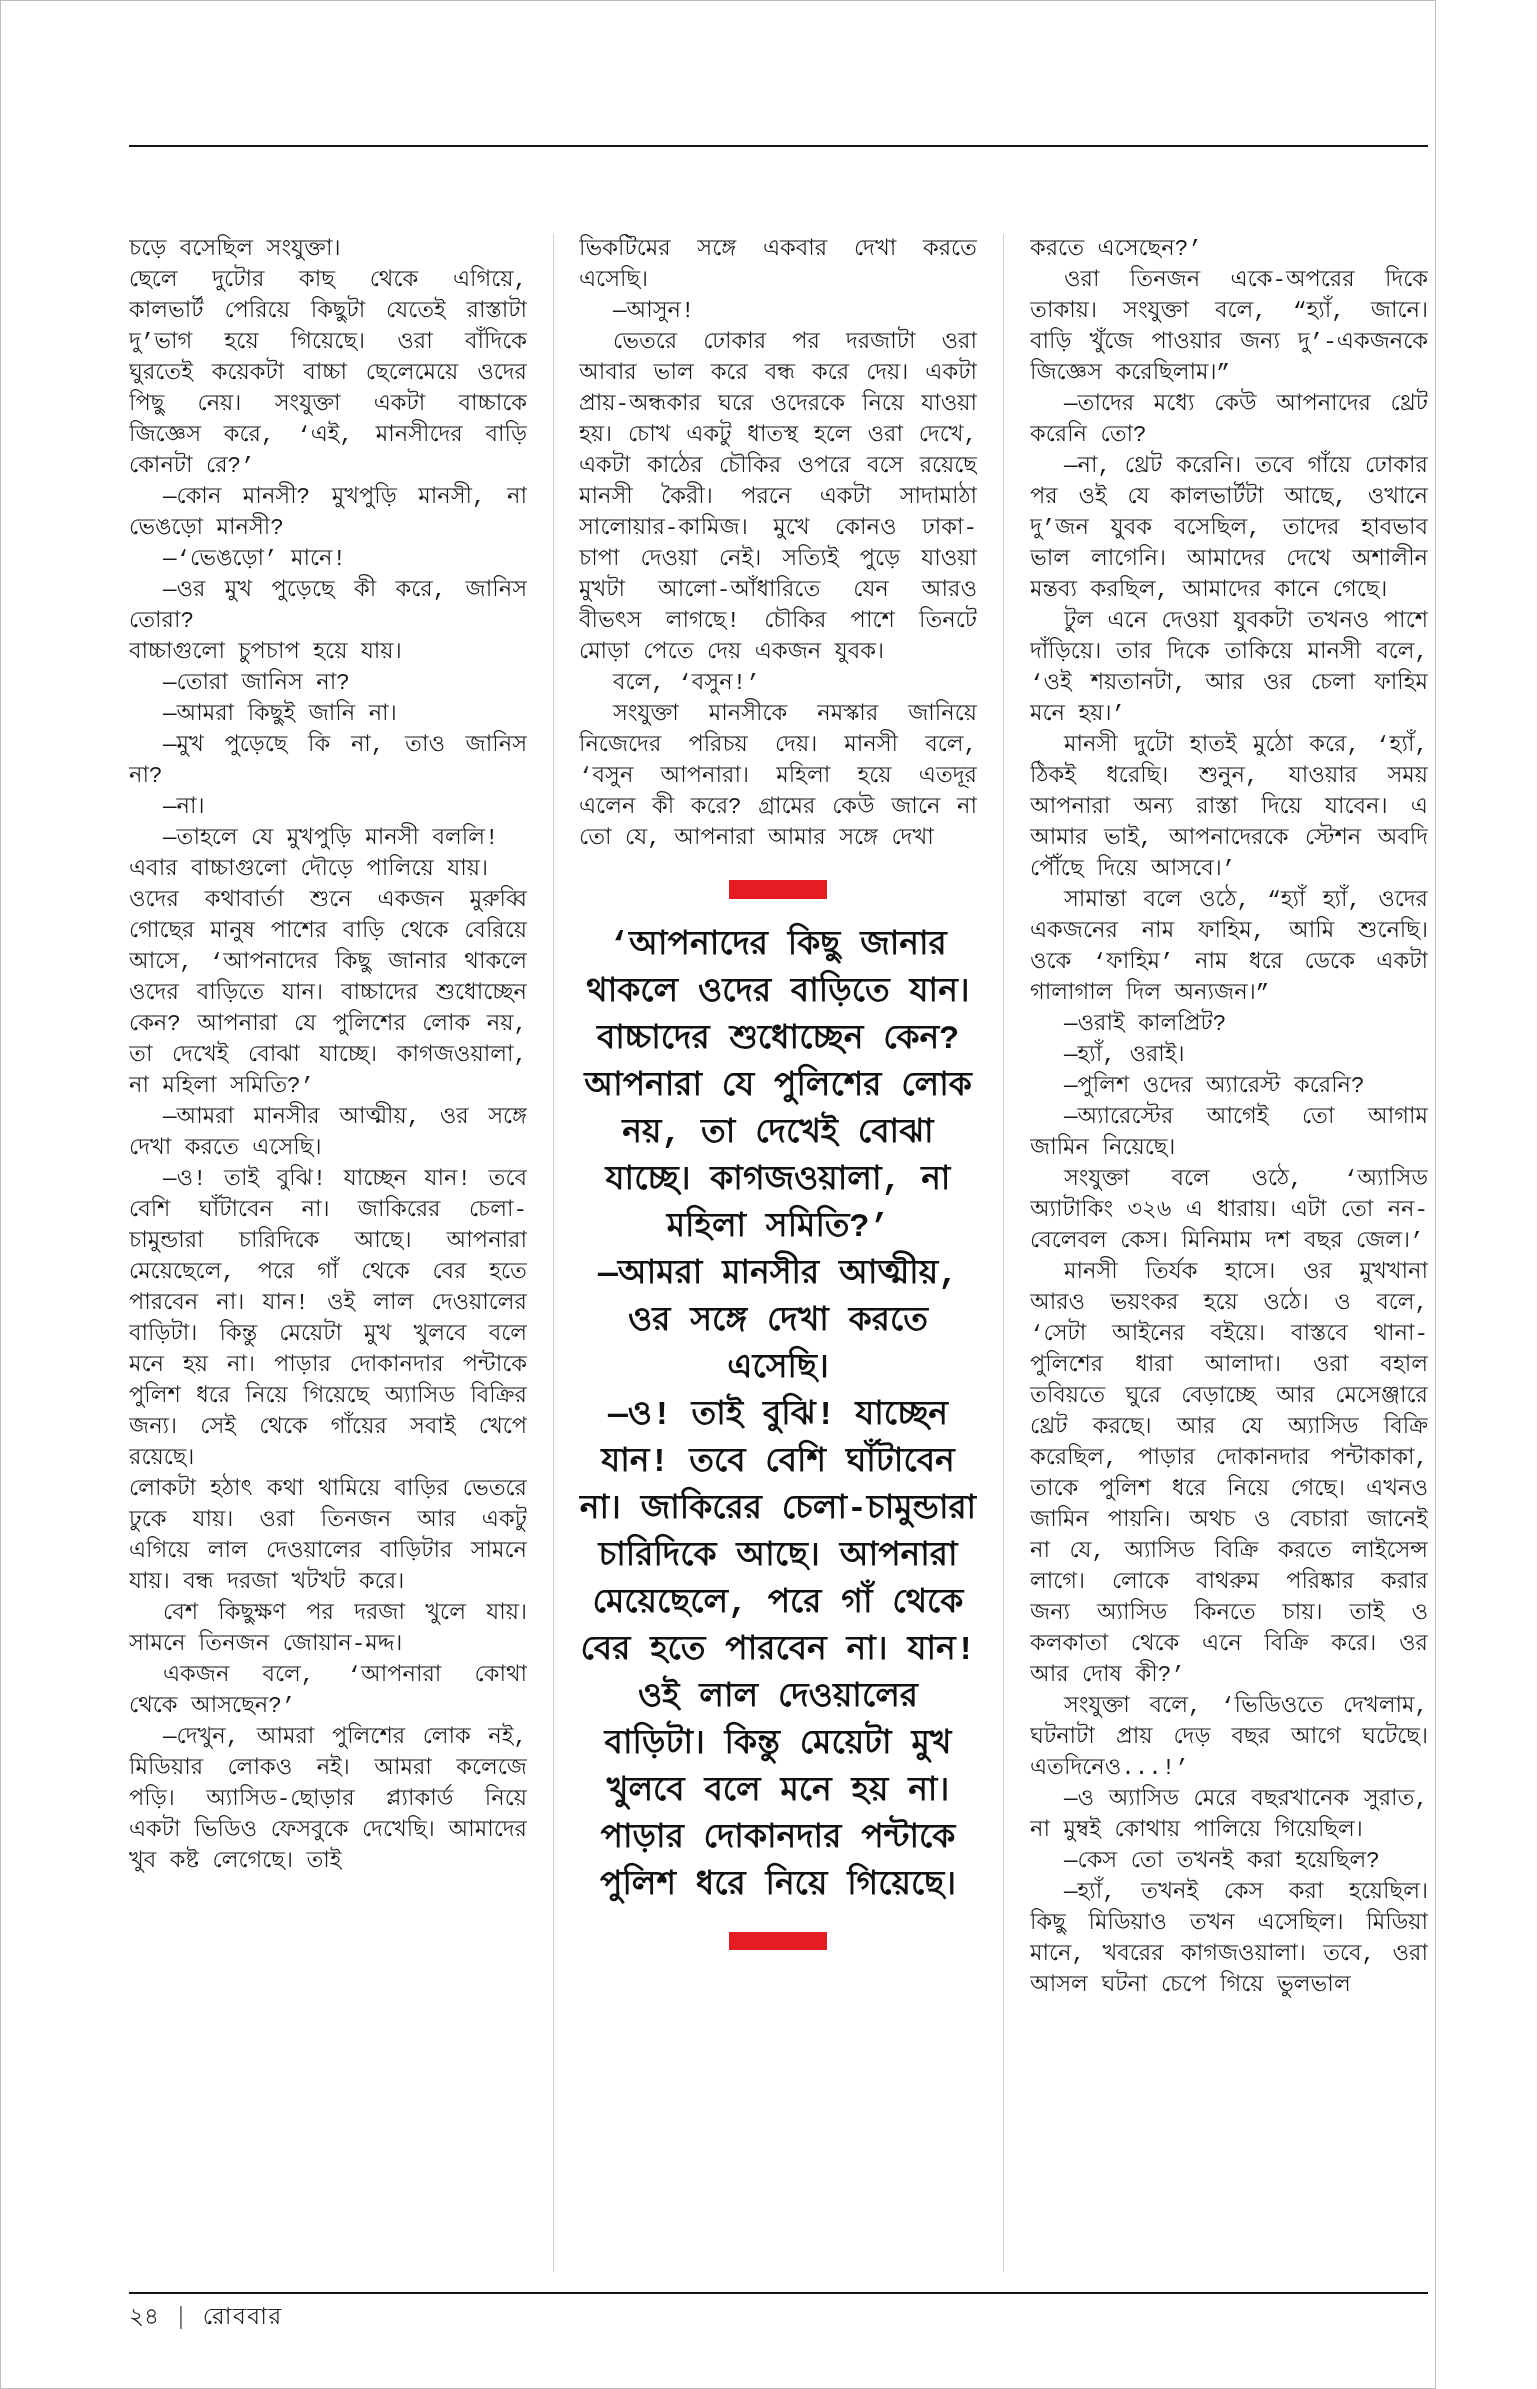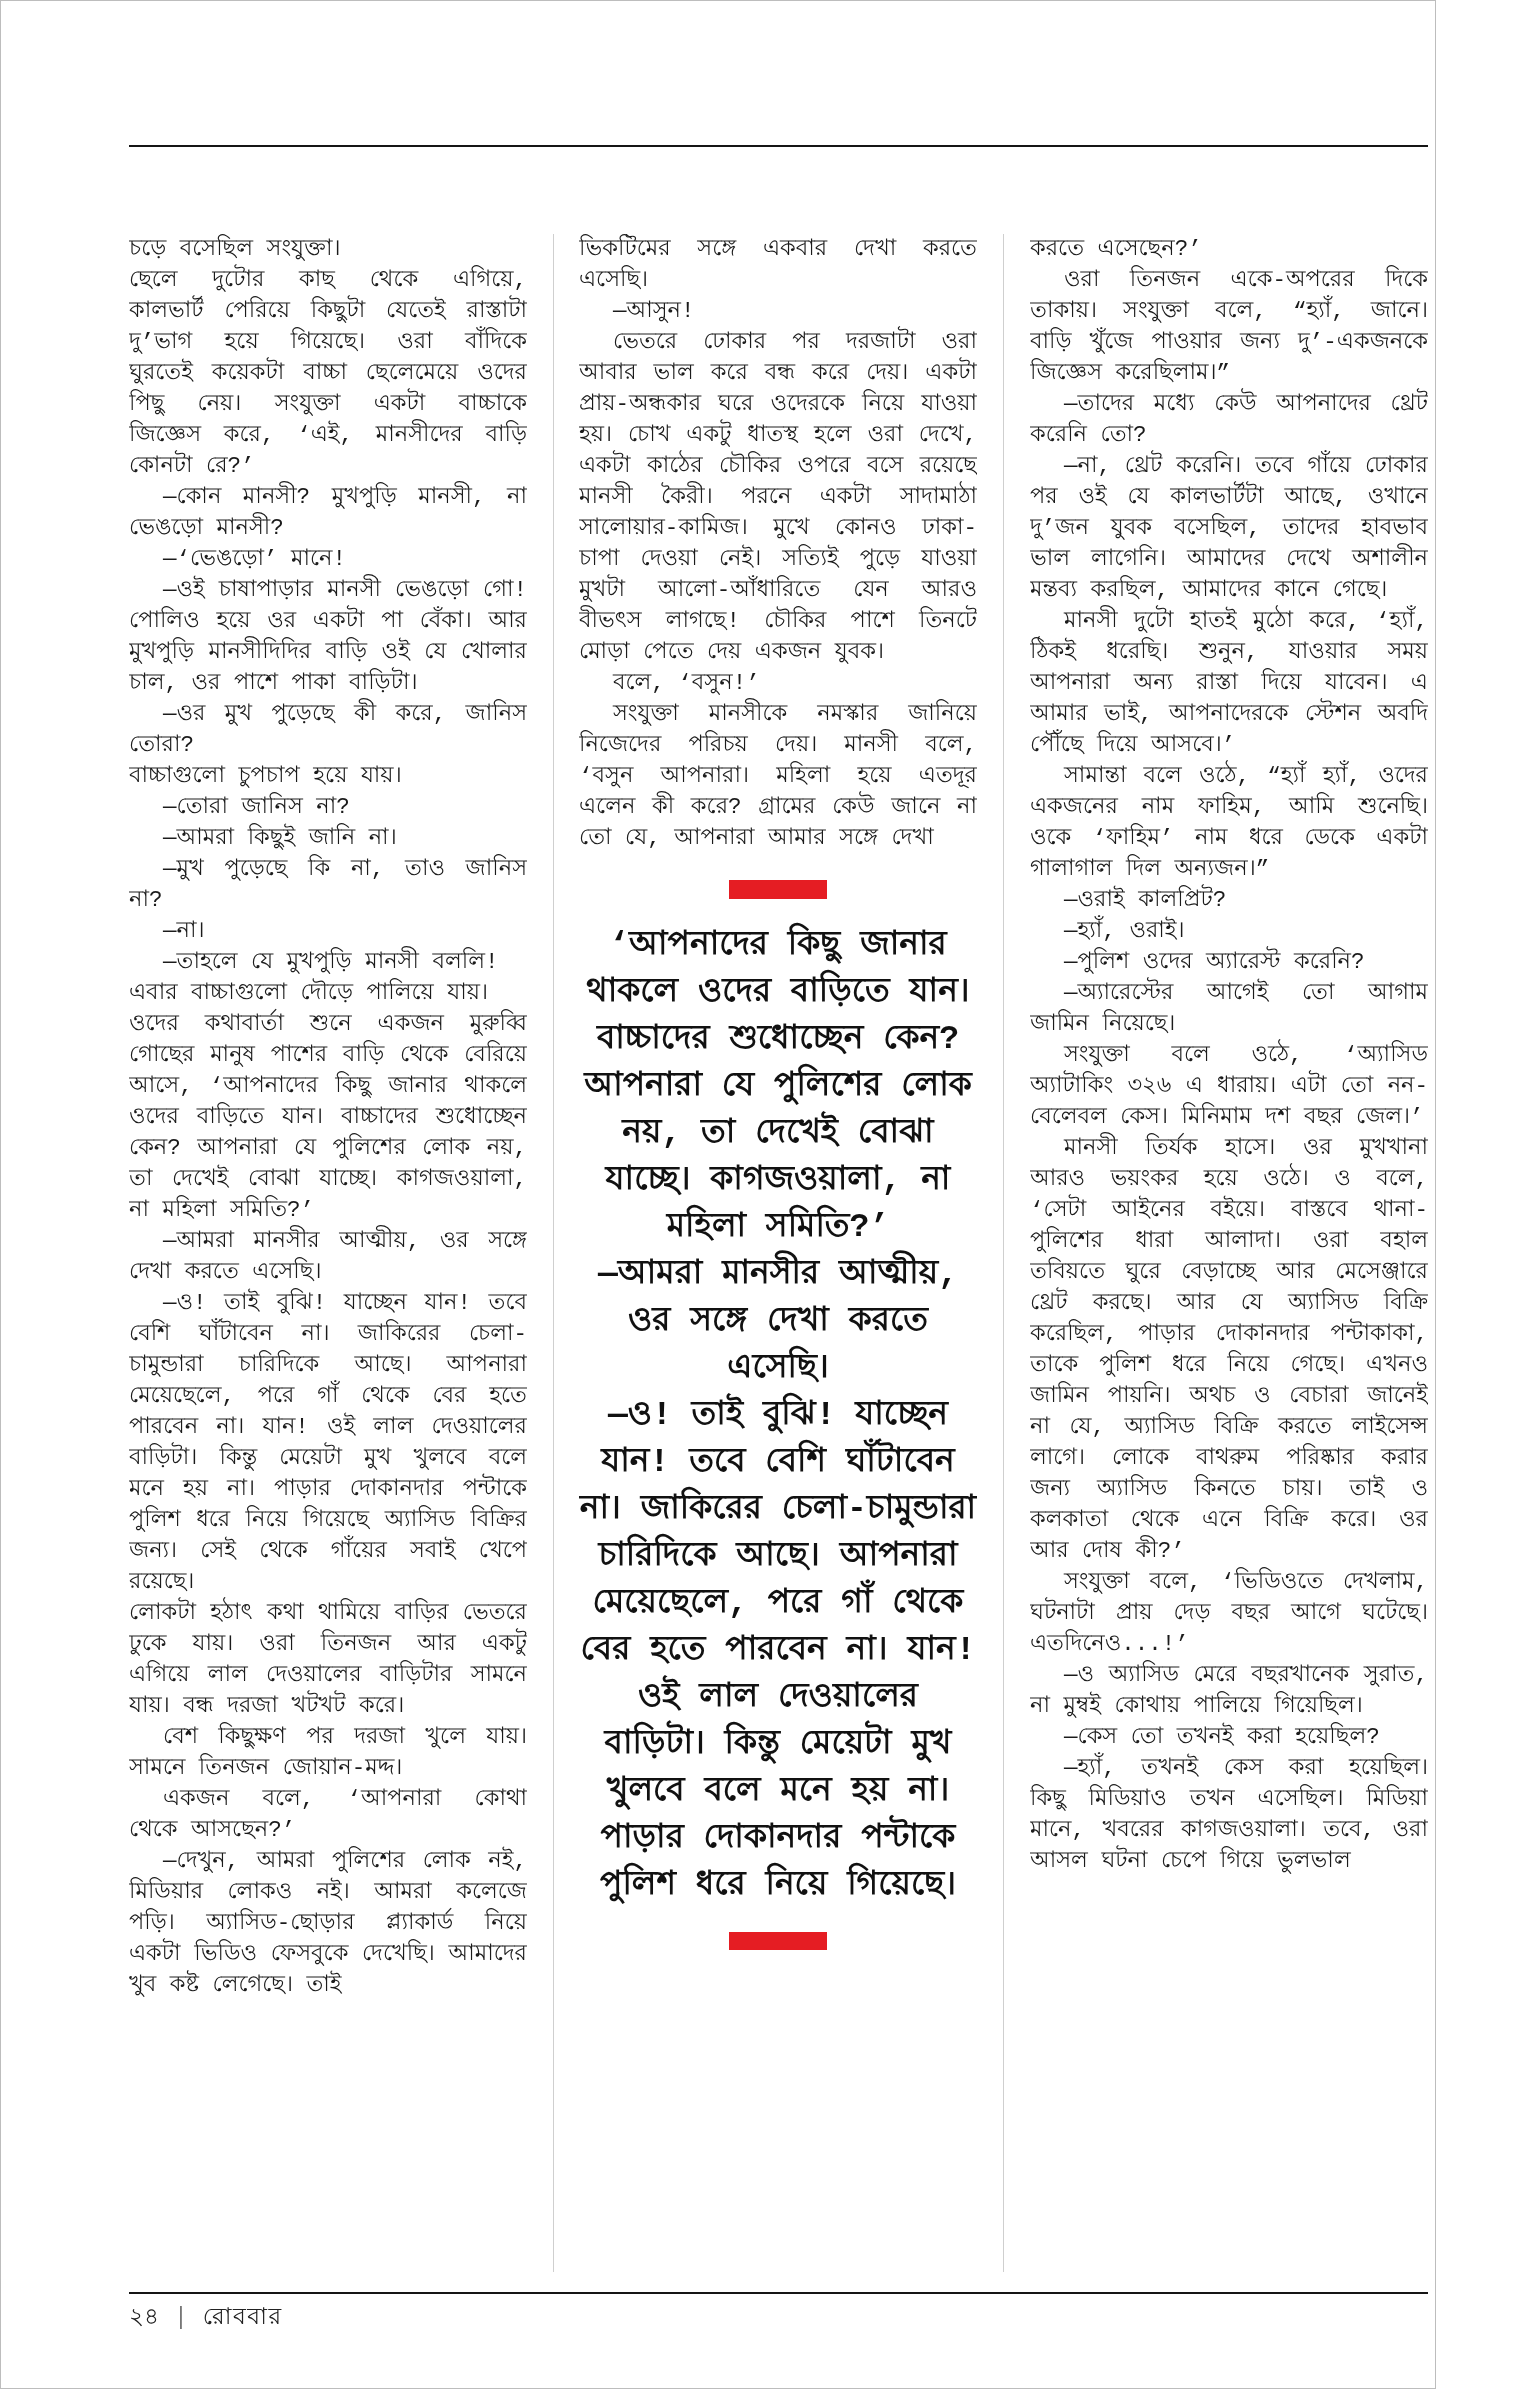"—ওই চাষাপাড়ার মানসী ভেঙড়ো গো!" p.para { html: <p>—ওই চাষাপাড়ার মানসী ভেঙড়ো গো! পোলিও হয়ে ওর একটা পা বেঁকা। আর মুখপুড়ি মানসীদিদির বাড়ি ওই যে খোলার চাল, ওর পাশে পাকা বাড়িটা।</p> -> none }
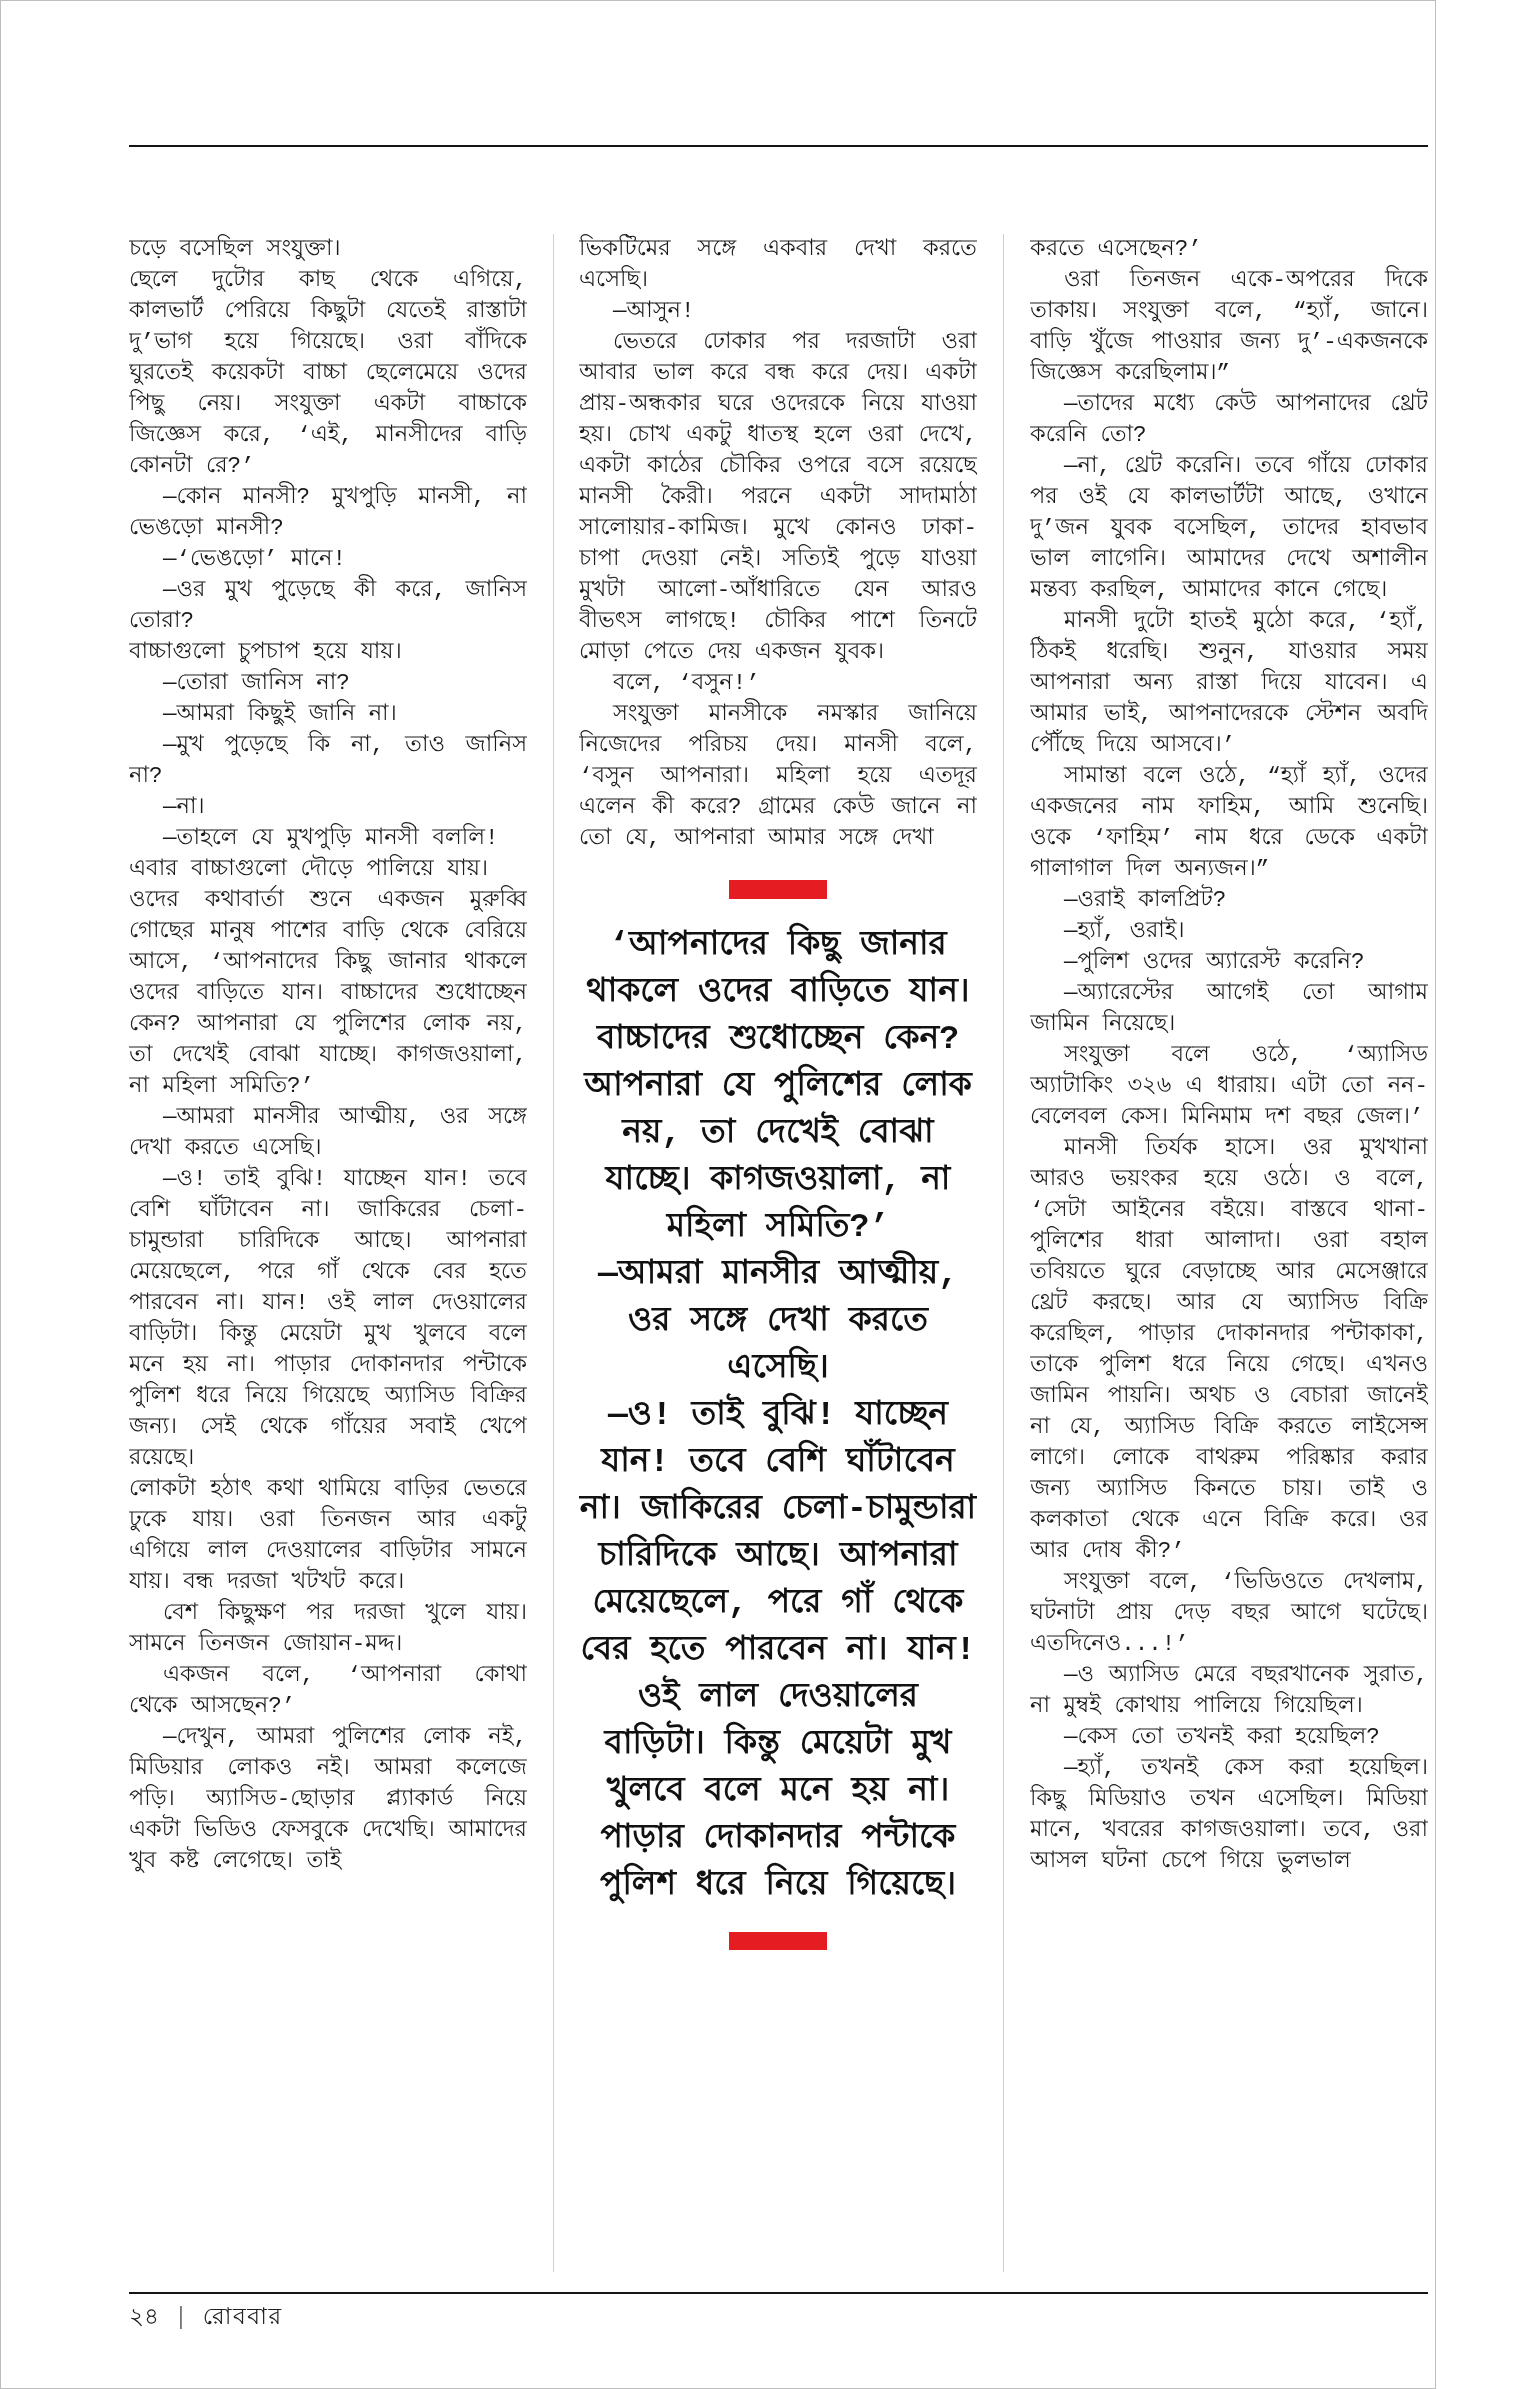"টুল এনে দেওয়া যুবকটা তখনও" p.para { html: none -> <p>টুল এনে দেওয়া যুবকটা তখনও পাশে দাঁড়িয়ে। তার দিকে তাকিয়ে মানসী বলে, ‘ওই শয়তানটা, আর ওর চেলা ফাহিম মনে হয়।’</p> }
